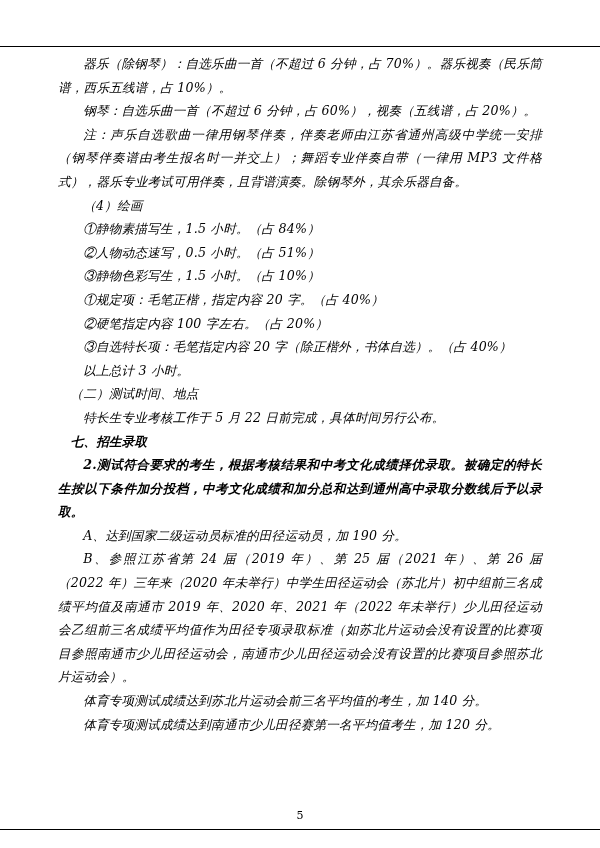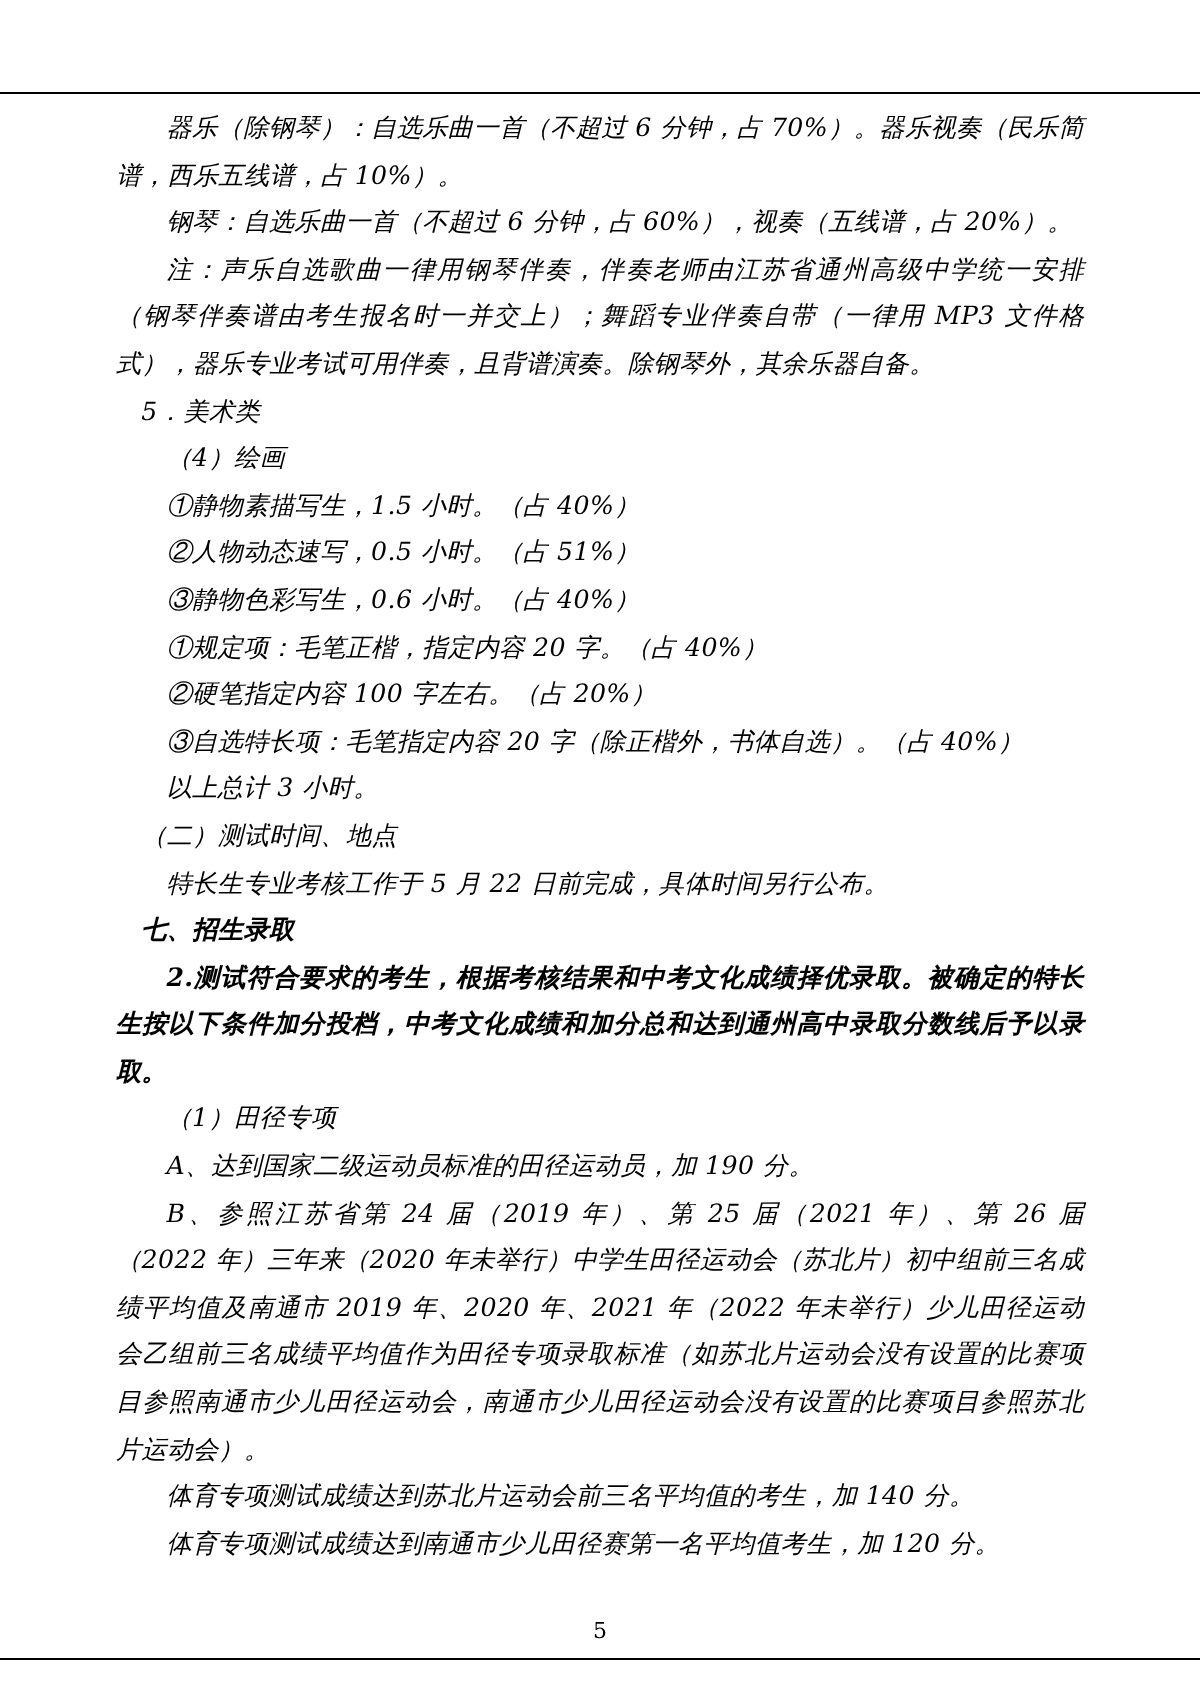"5．美术类" p.ind1 { html: <p>5．美术类</p> -> none }
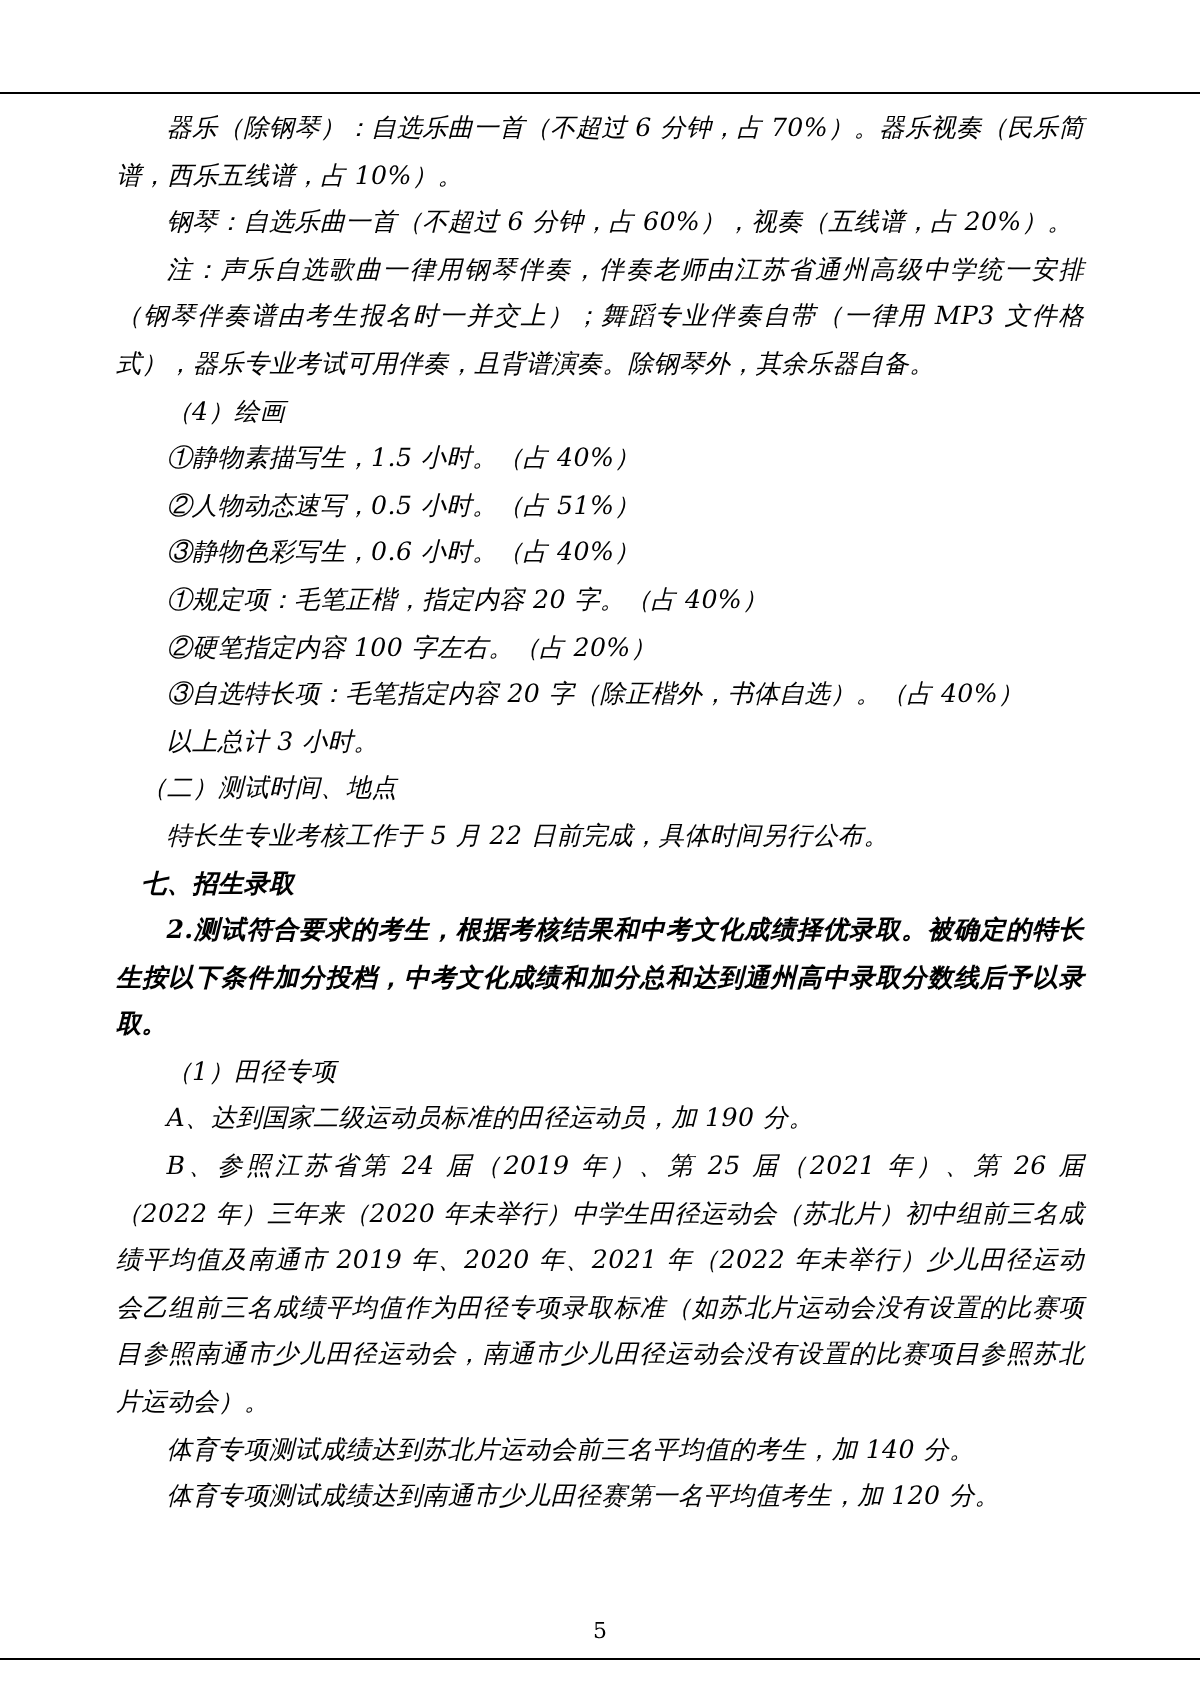"①静物素描写生，1.5 小时。（占 40%）" p.ind2 { text: 40% -> 84% }
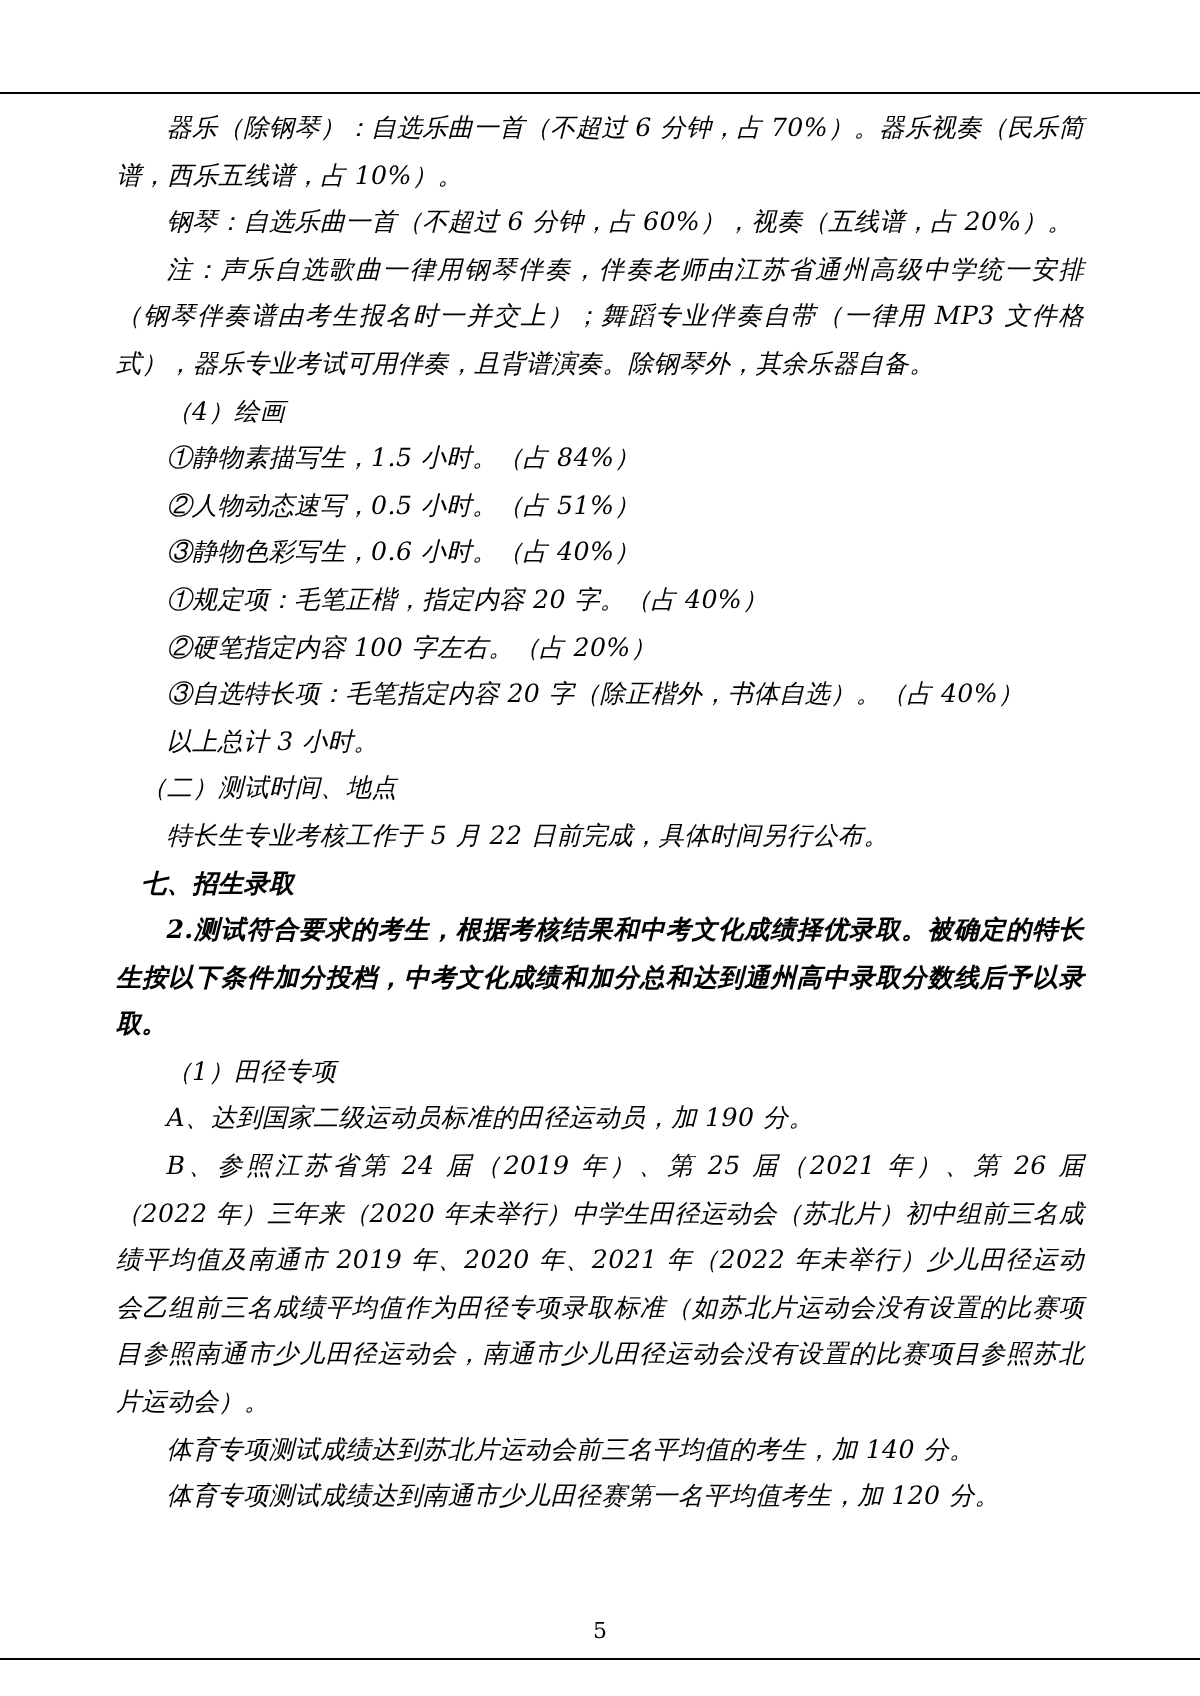"③静物色彩写生，0.6 小时。（占 40%）" p.ind2 { text: 0.6 小时。（占 40% -> 1.5 小时。（占 10% }
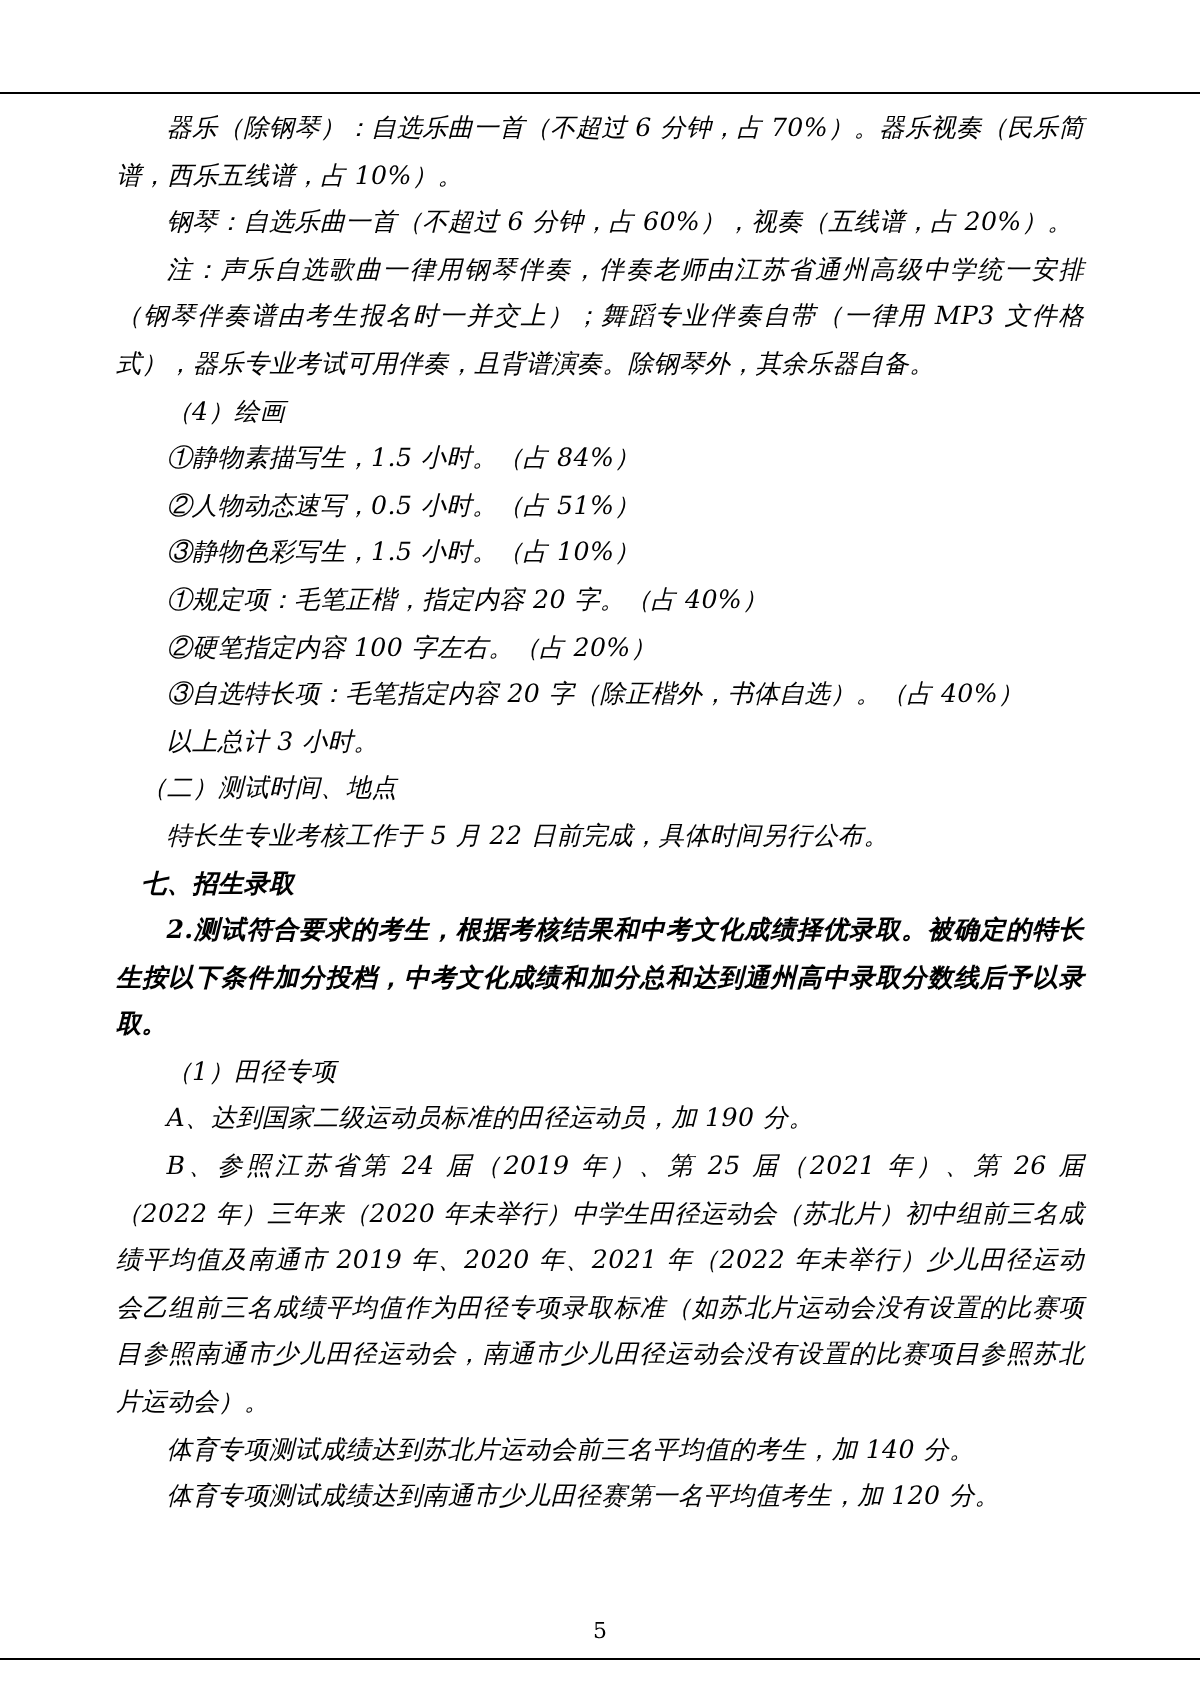"（1）田径专项" p.ind2 { html: <p>（1）田径专项</p> -> none }
